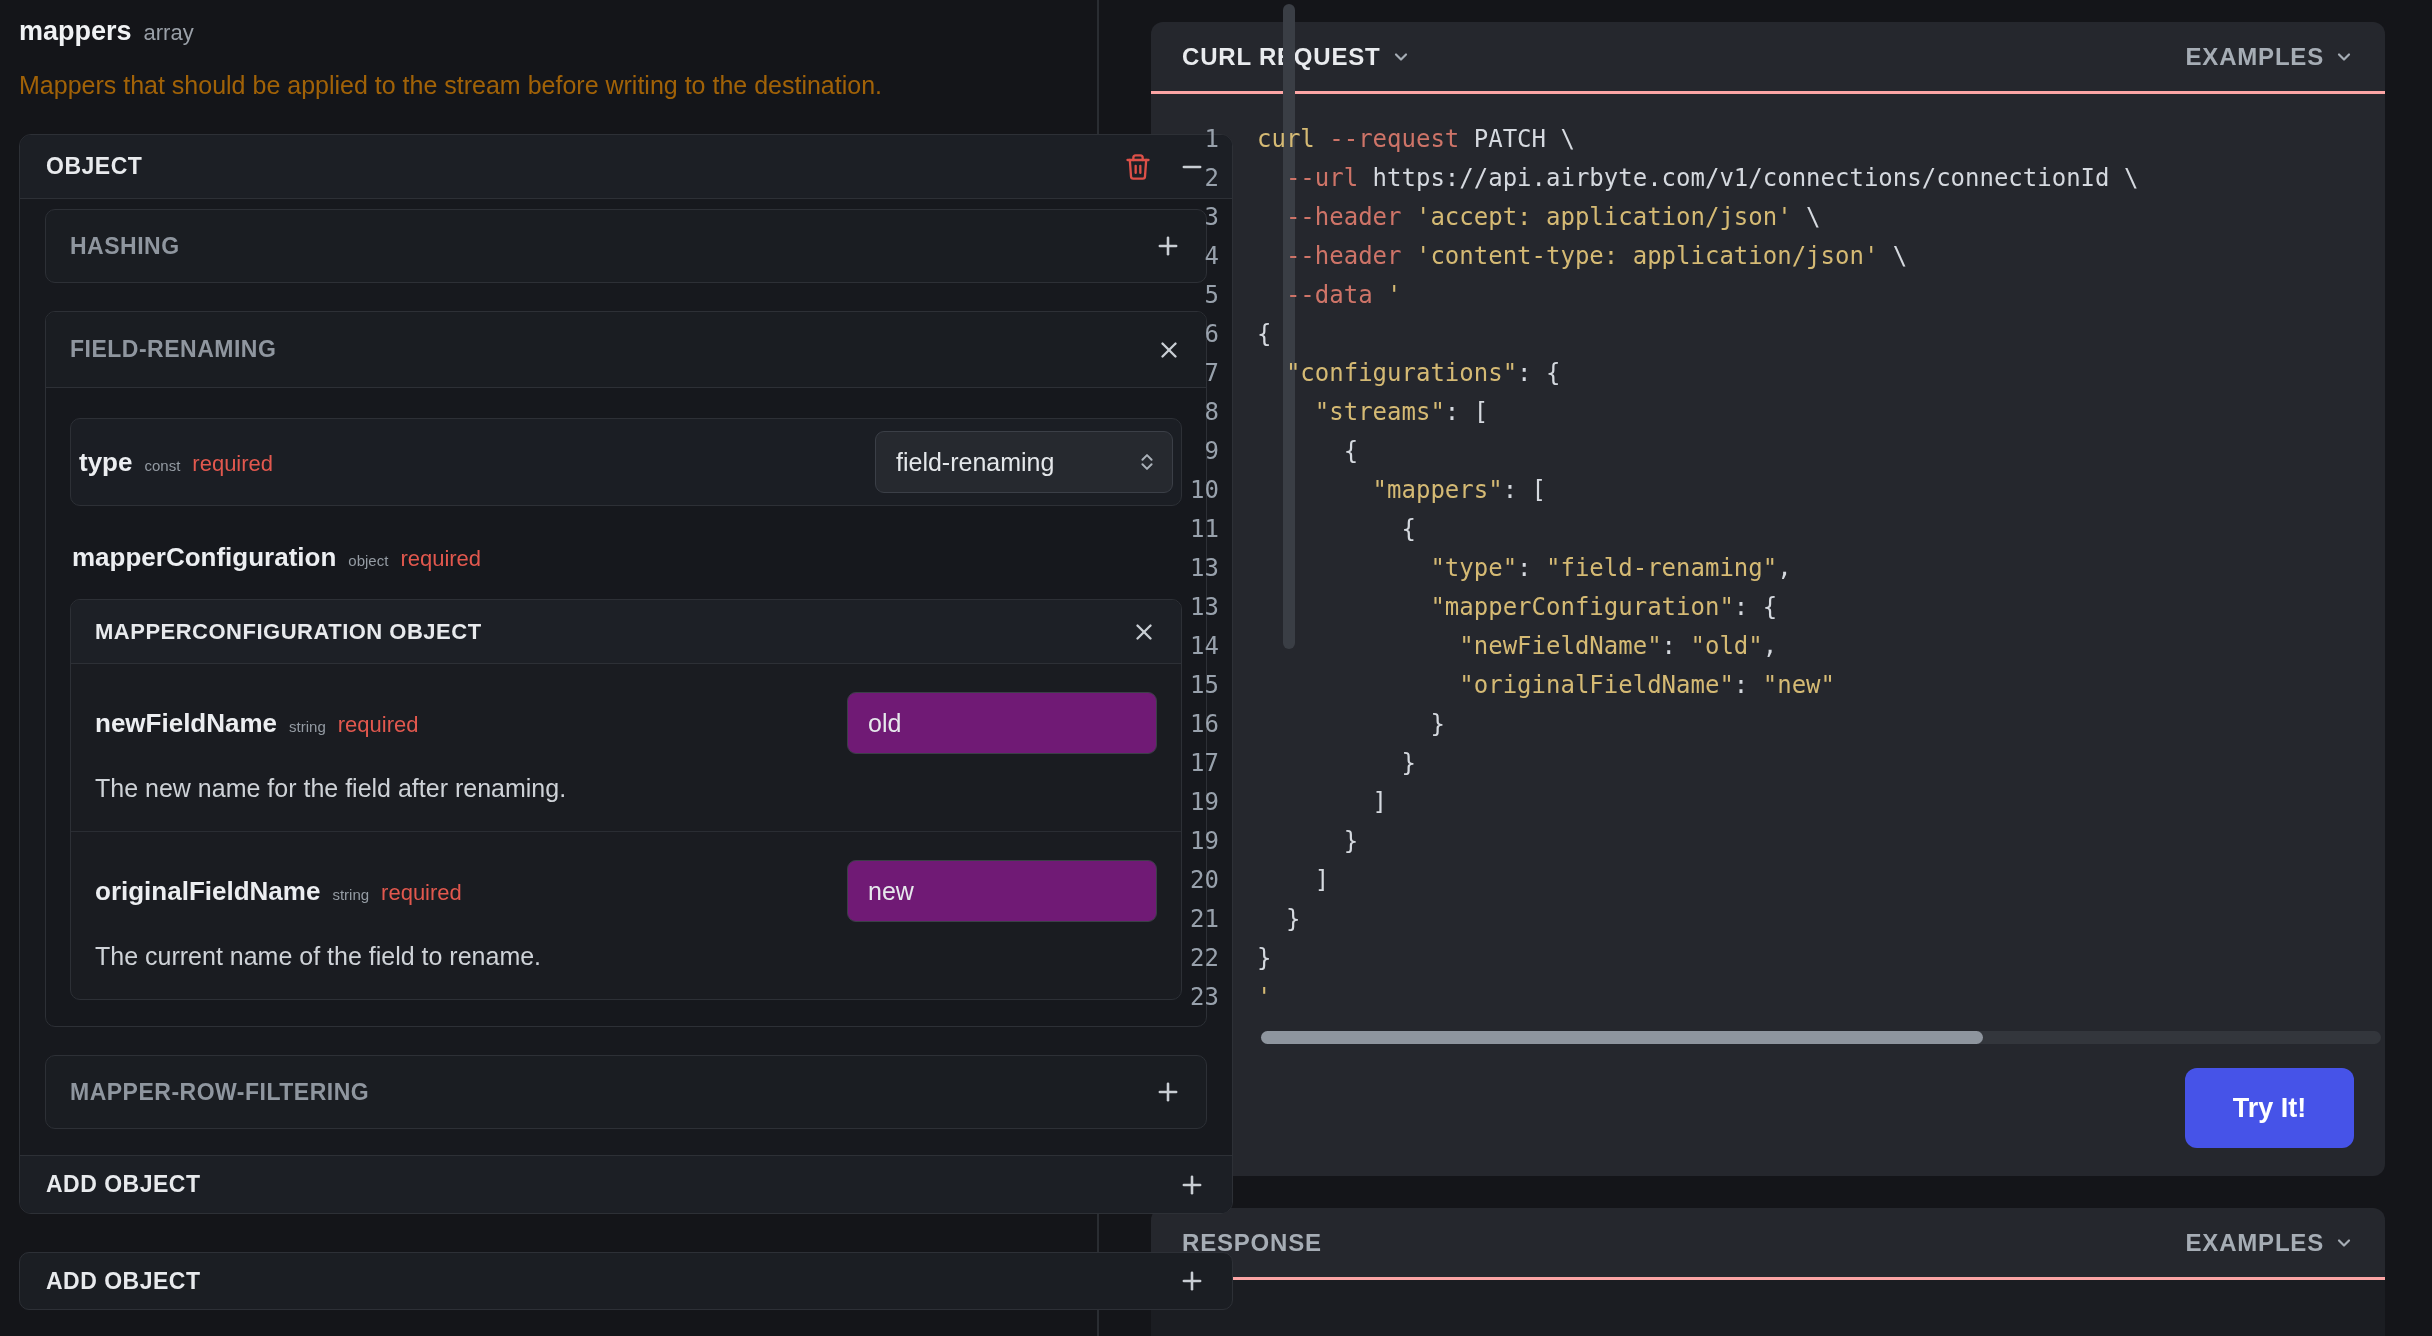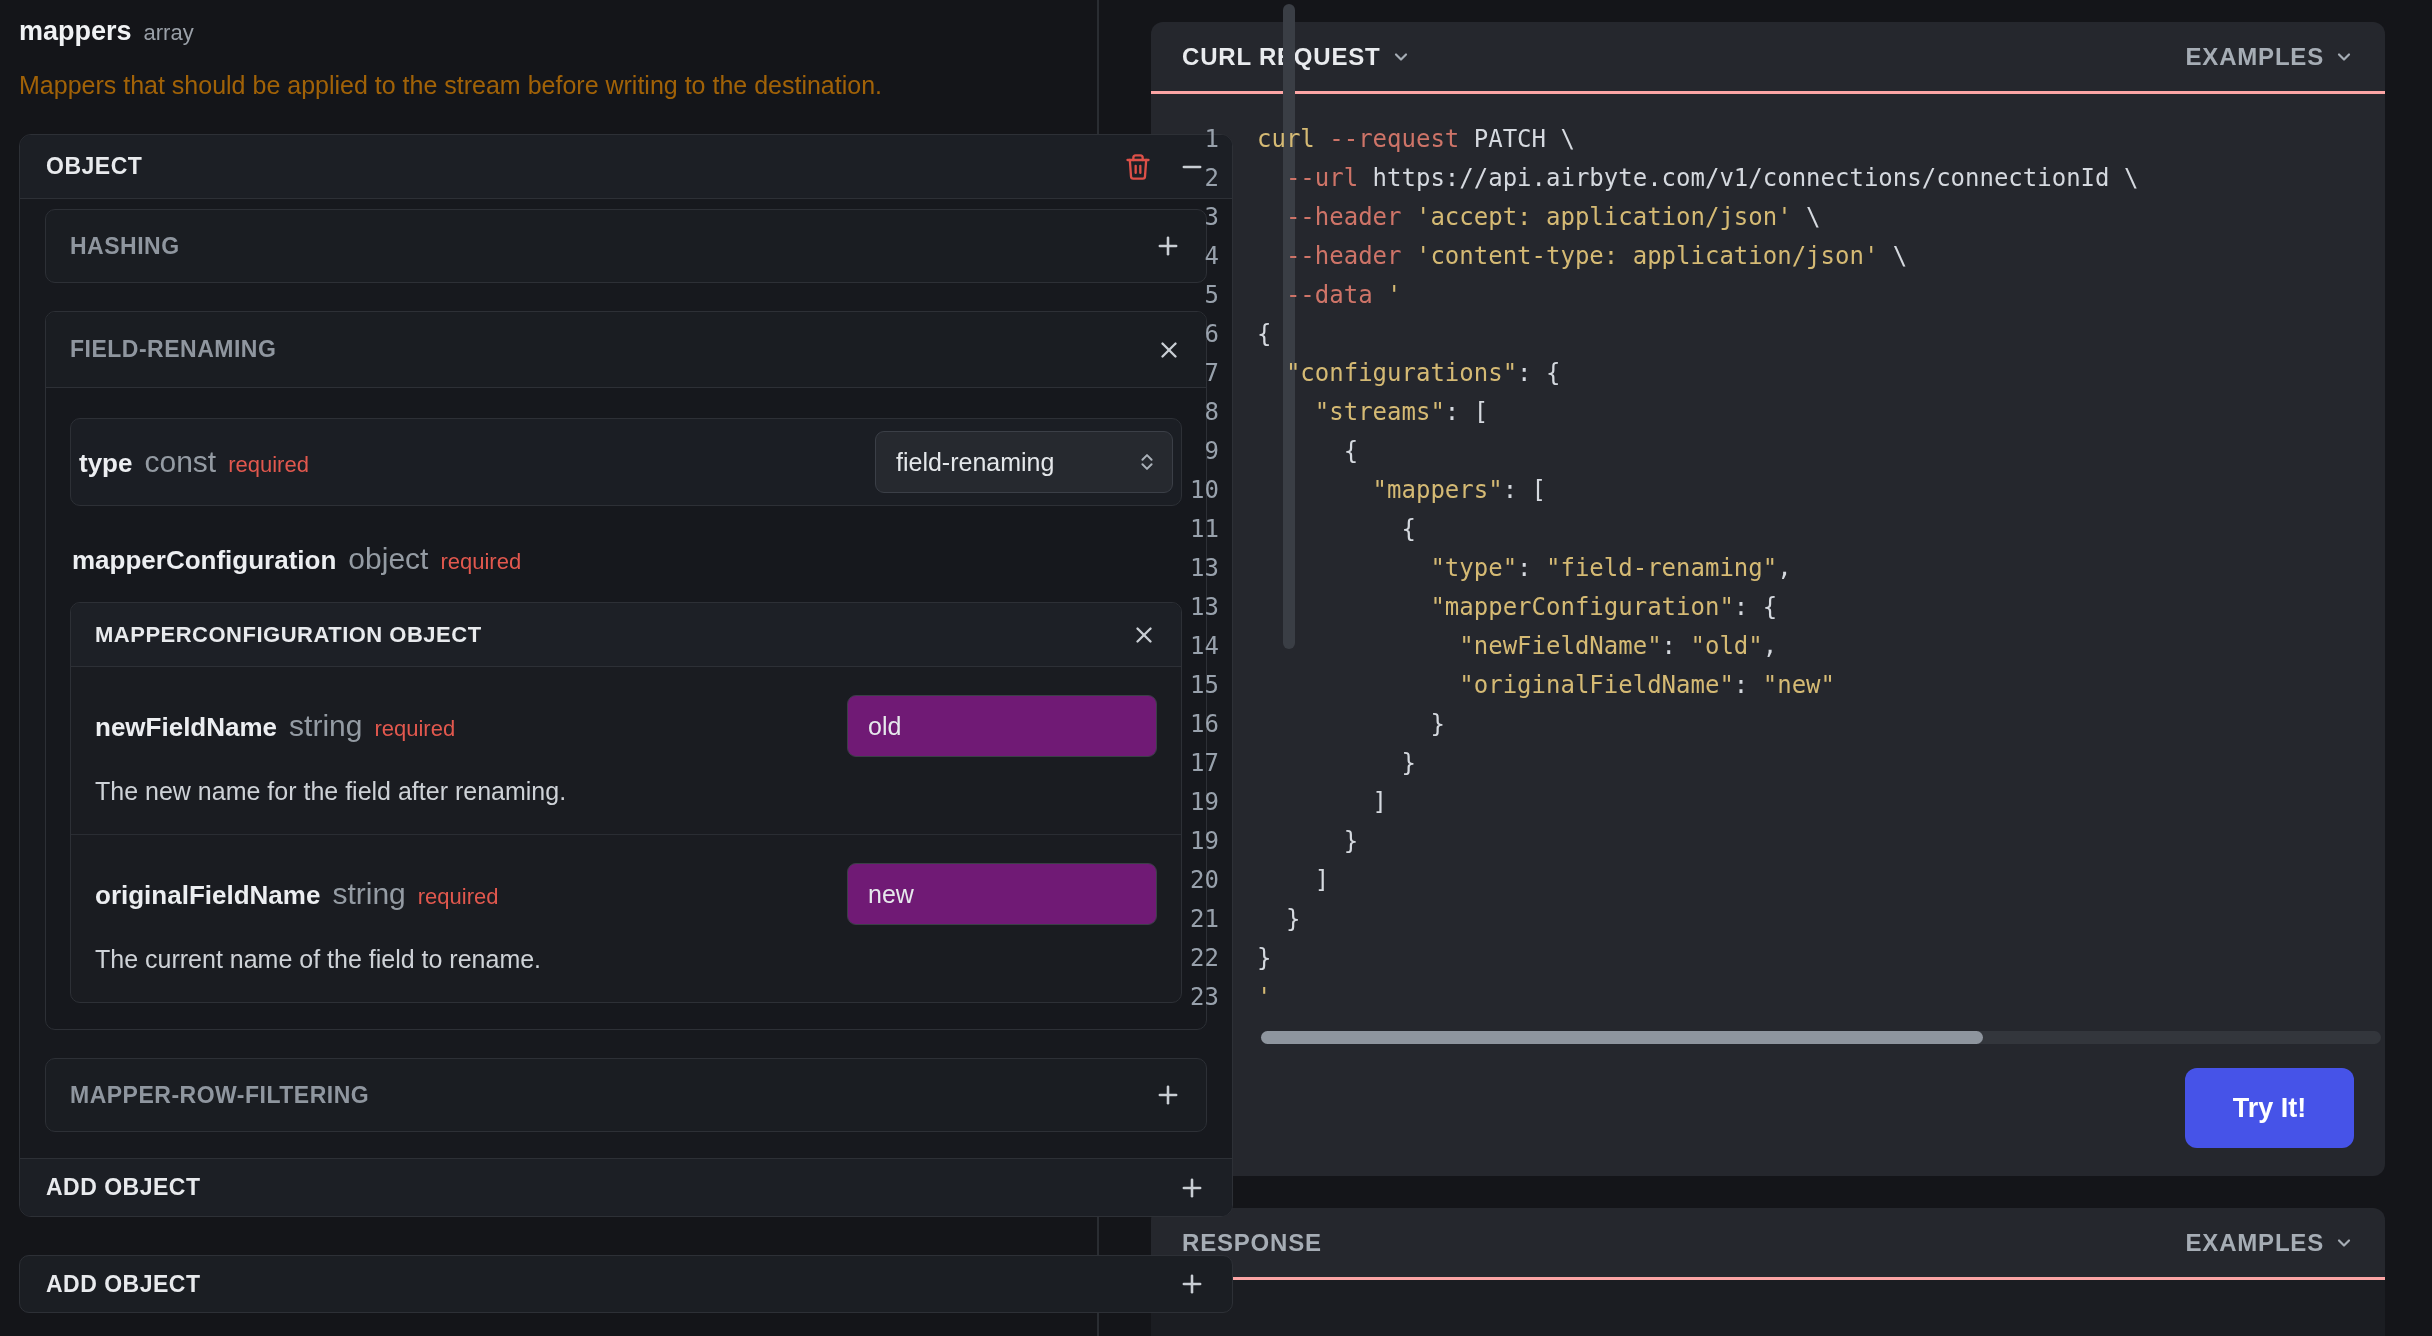"const" .meta { font-size: 30px -> 15px }
